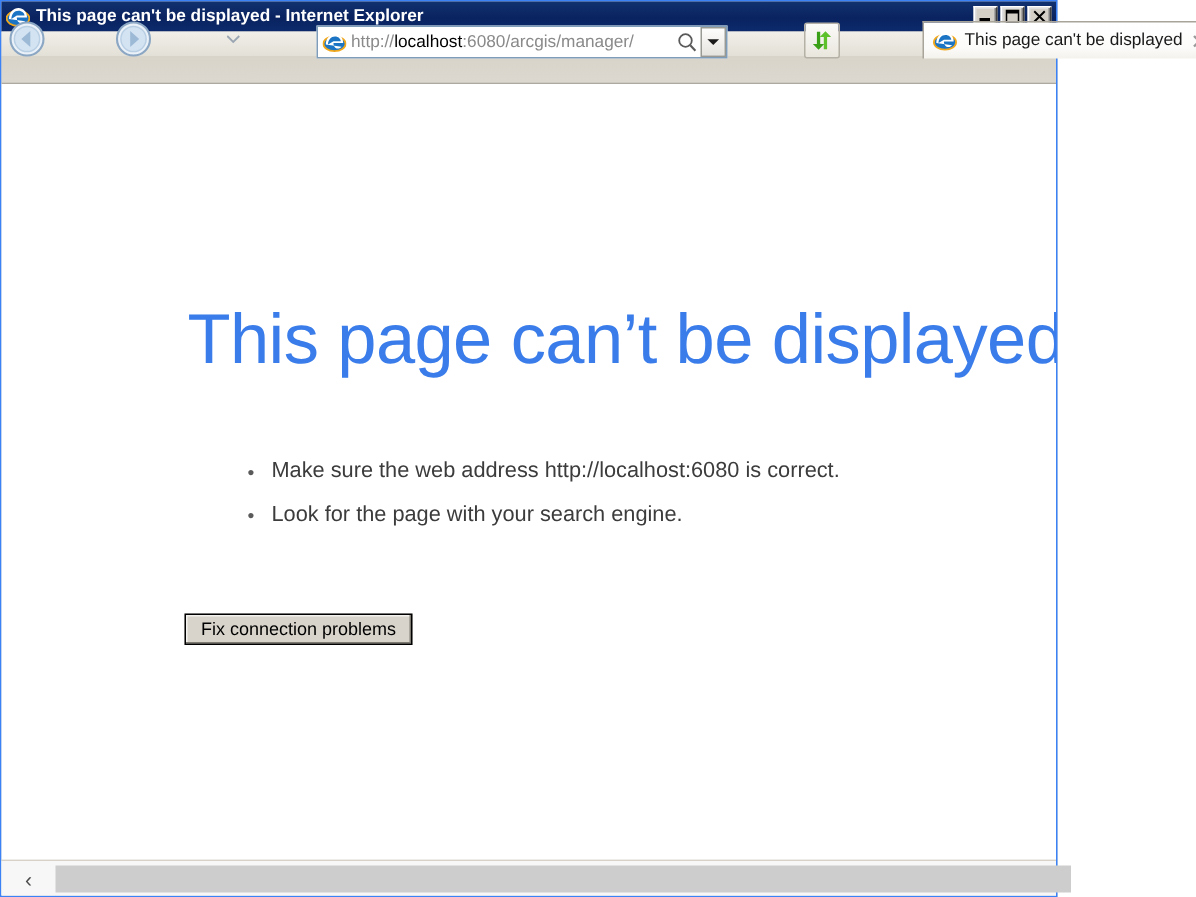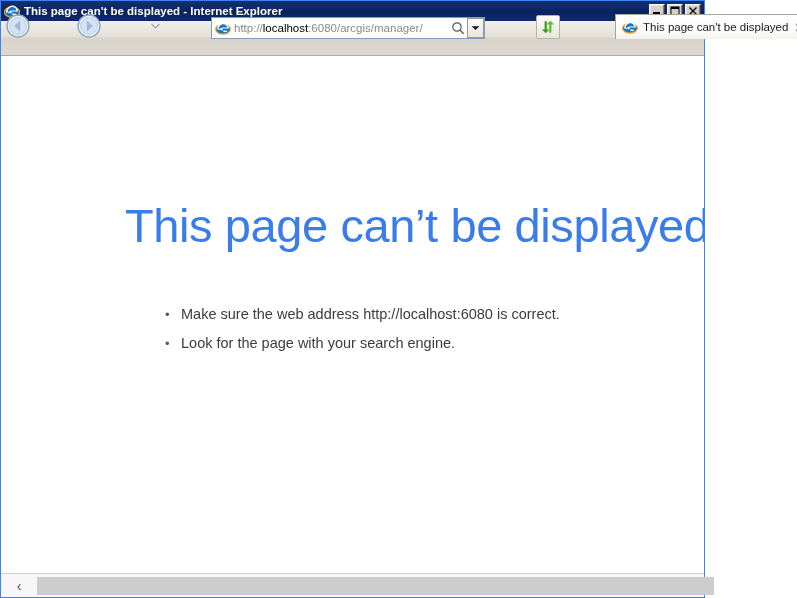"Fix connection problems" button { html: none -> <button>Fix connection problems</button> }
